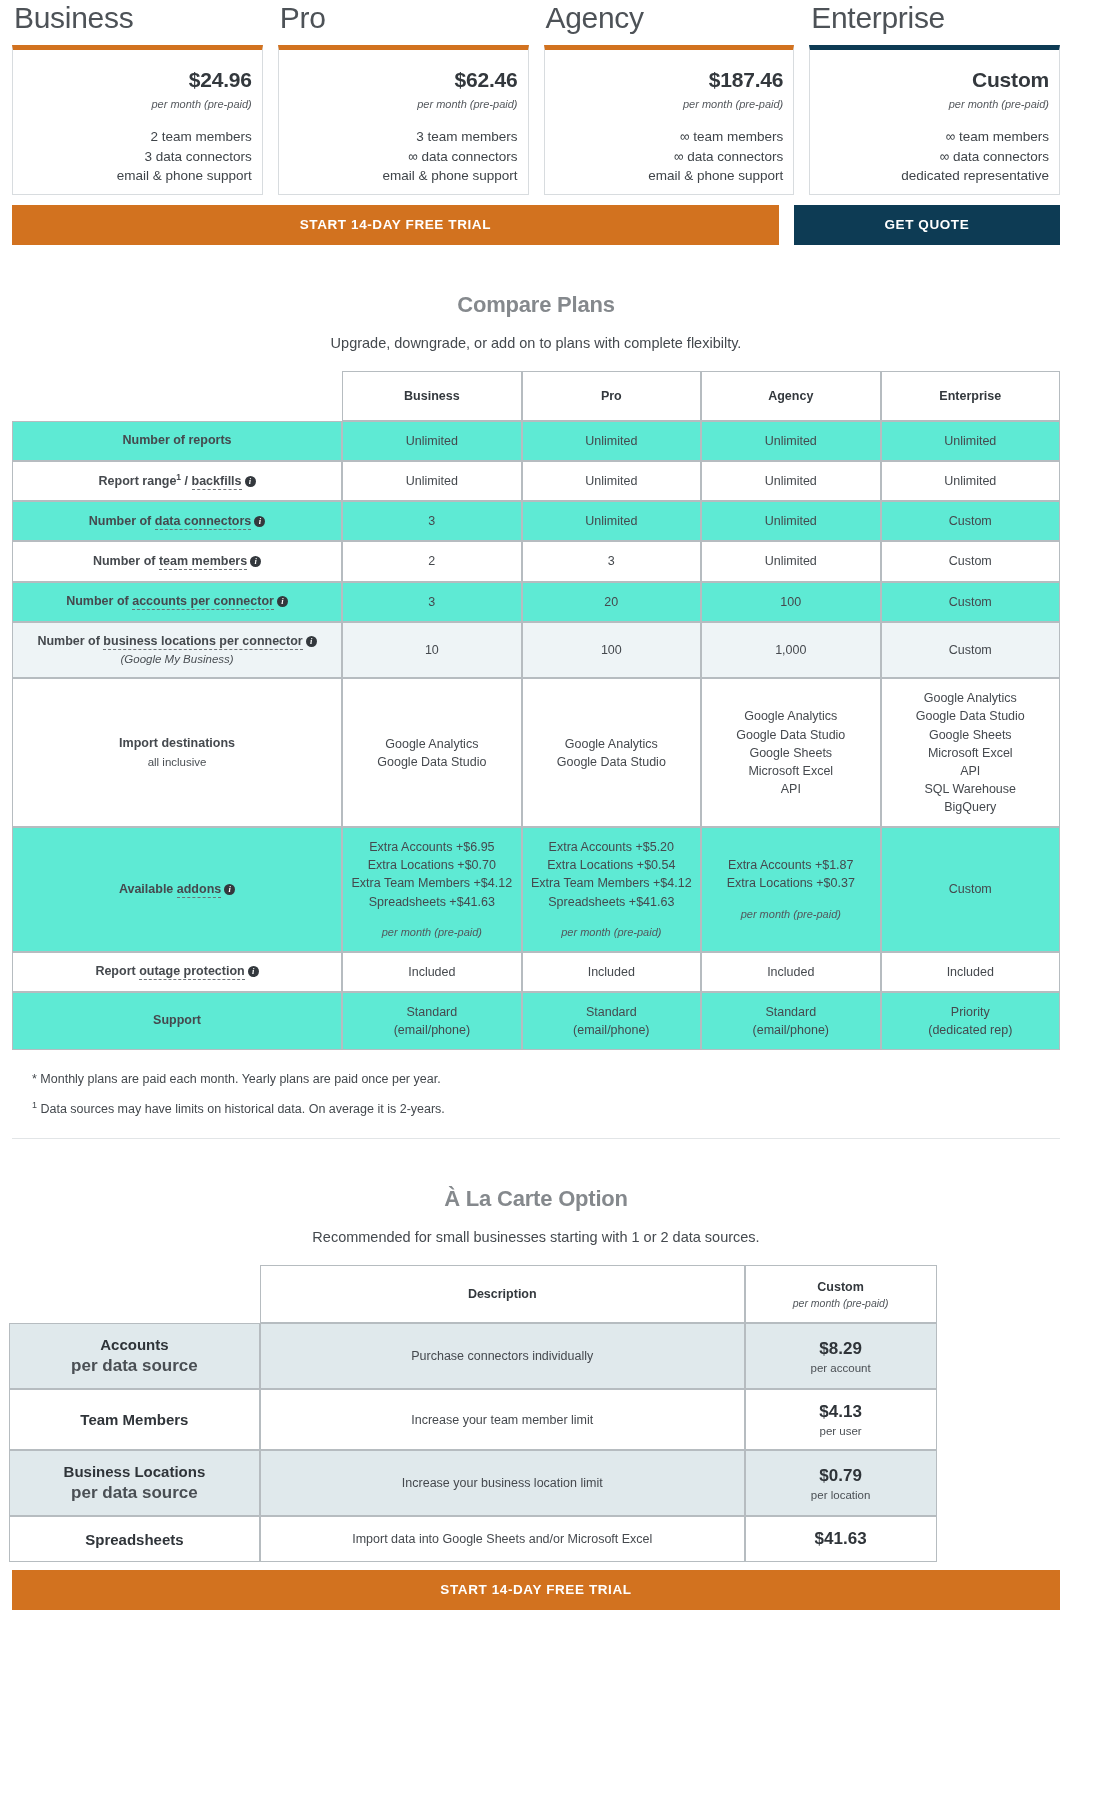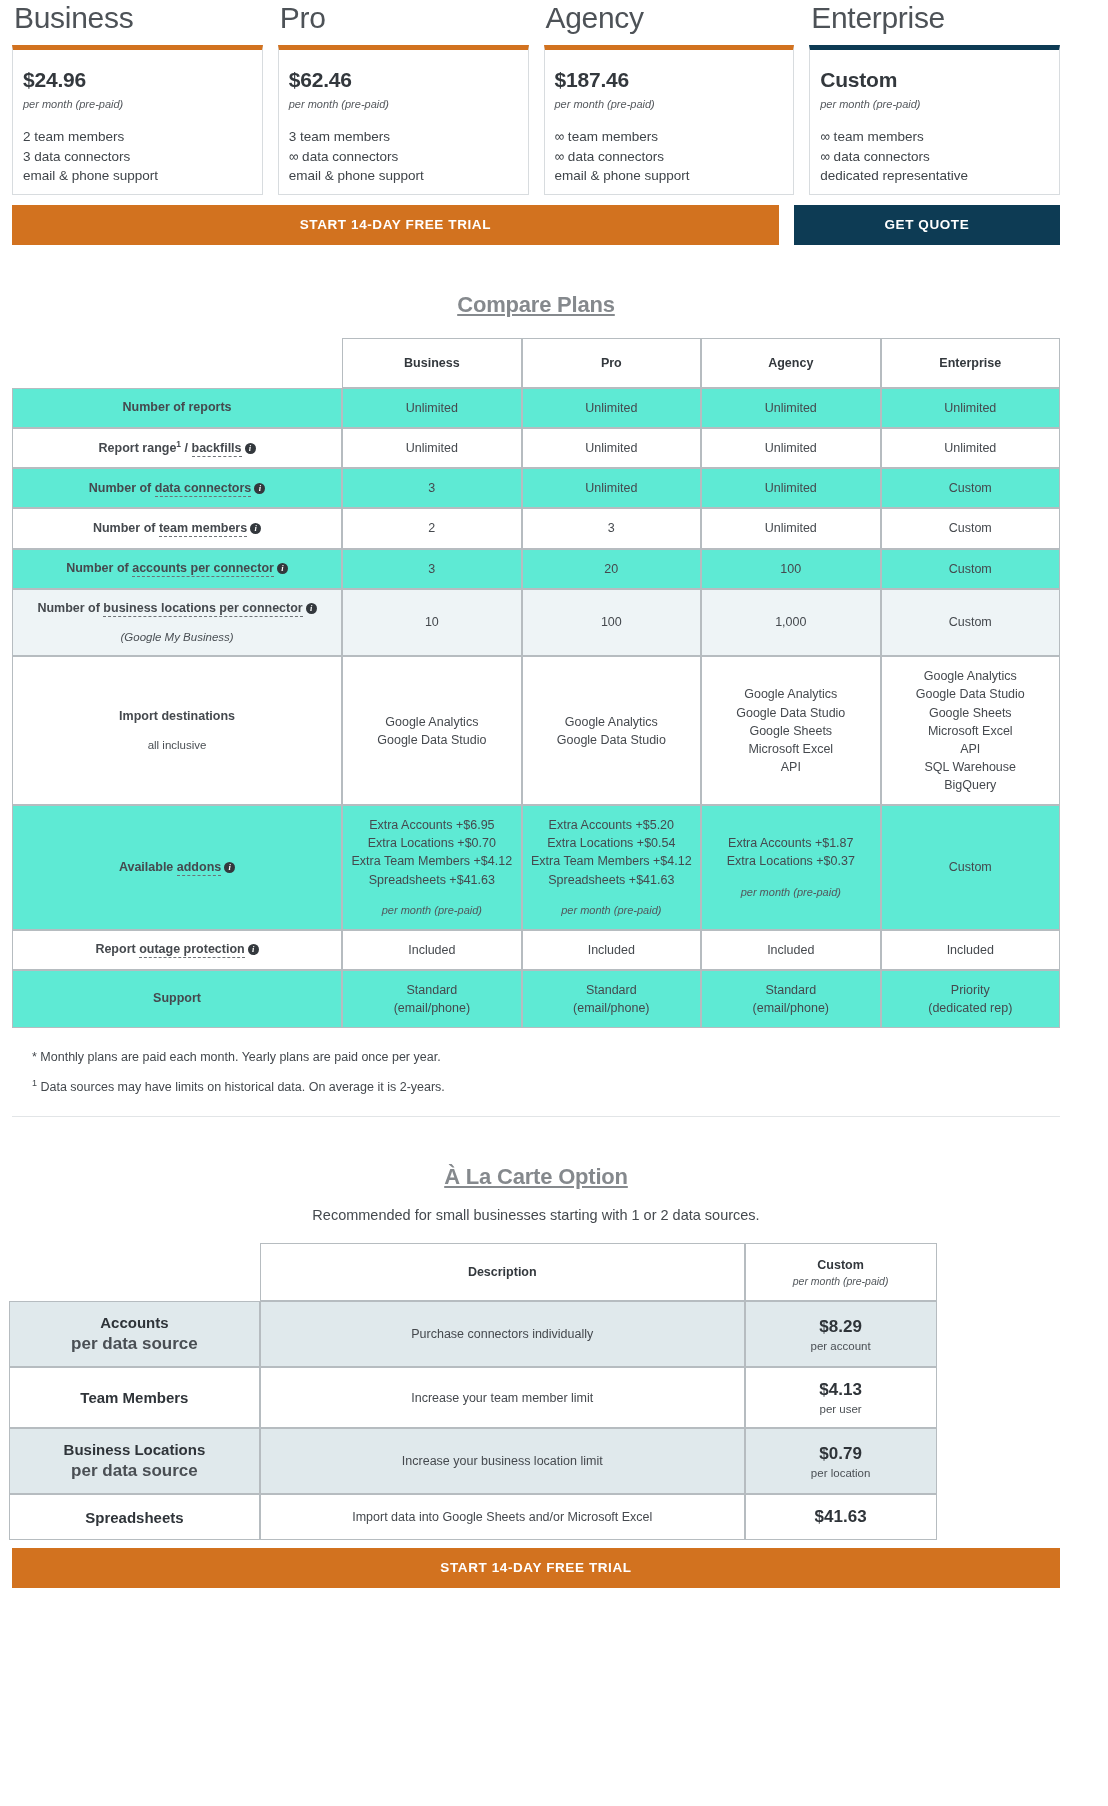"$24.96" .plan-card { text-align: left -> right }
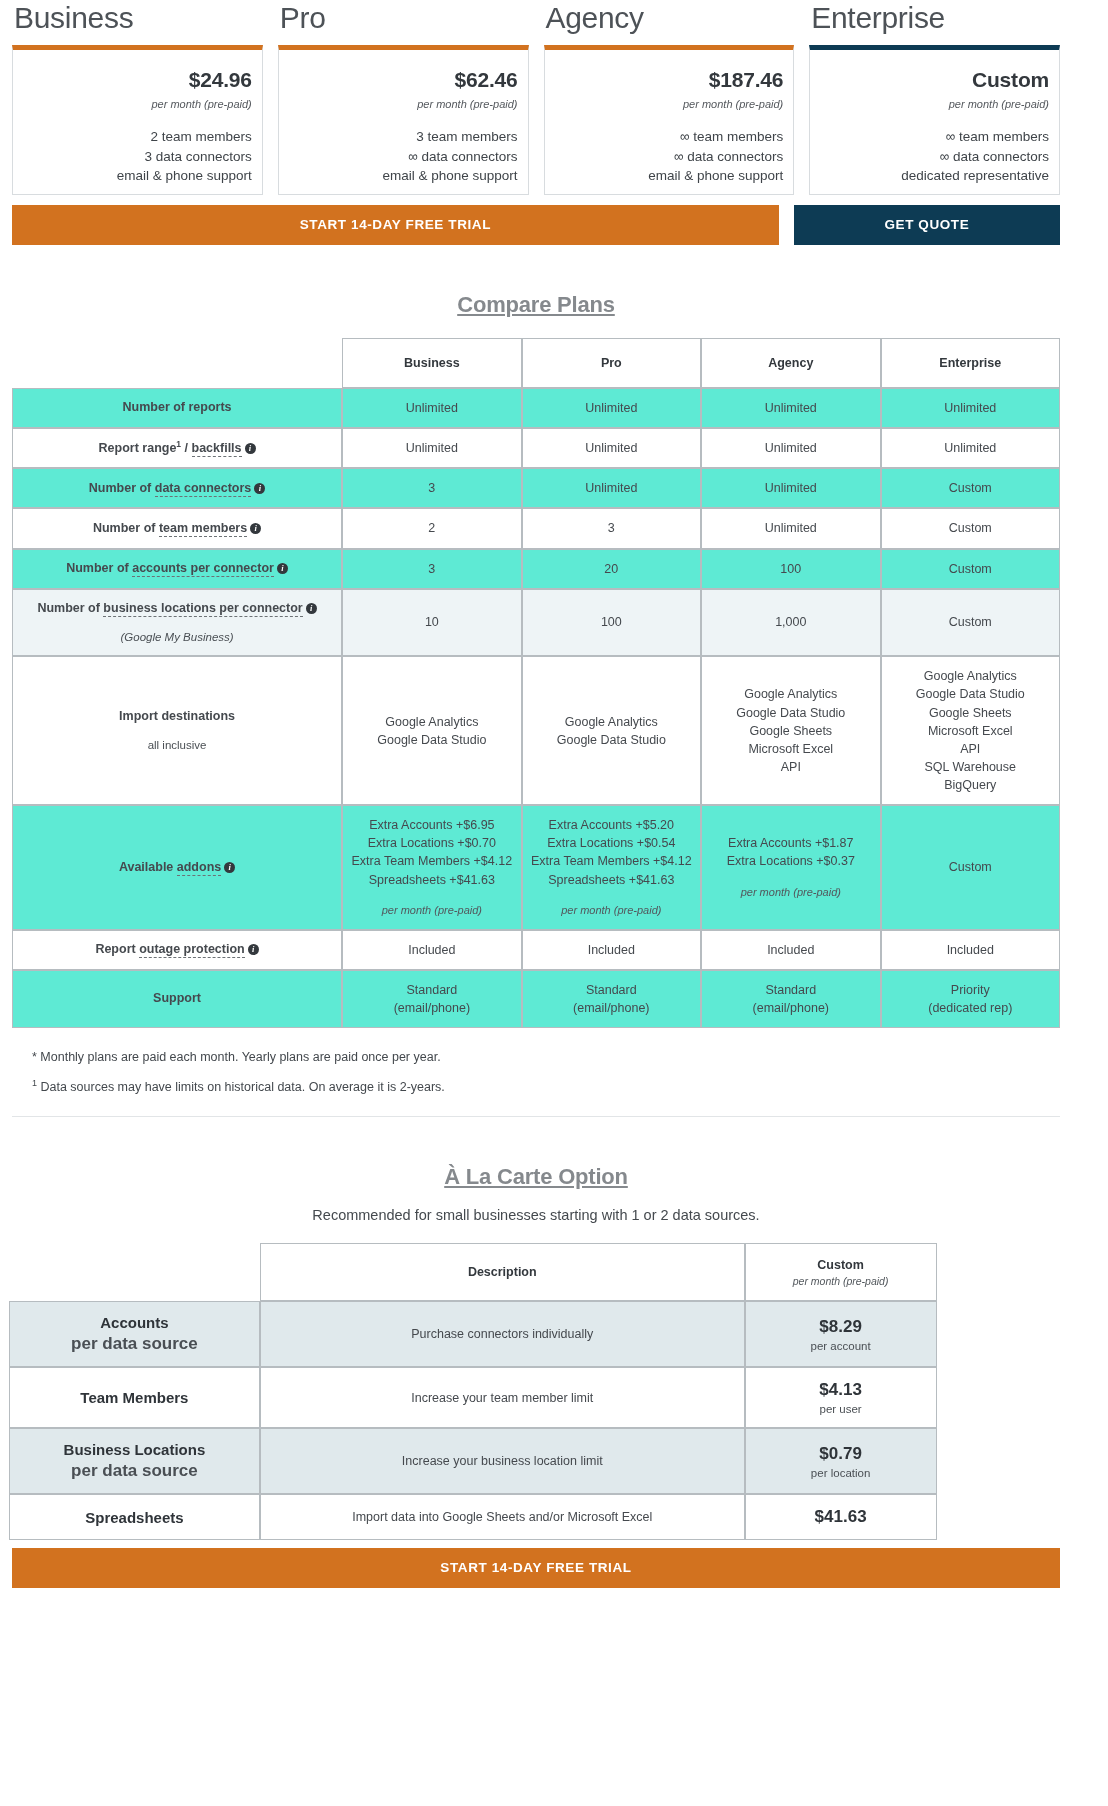"Compare Plans" .section-title { text-decoration: underline -> none }
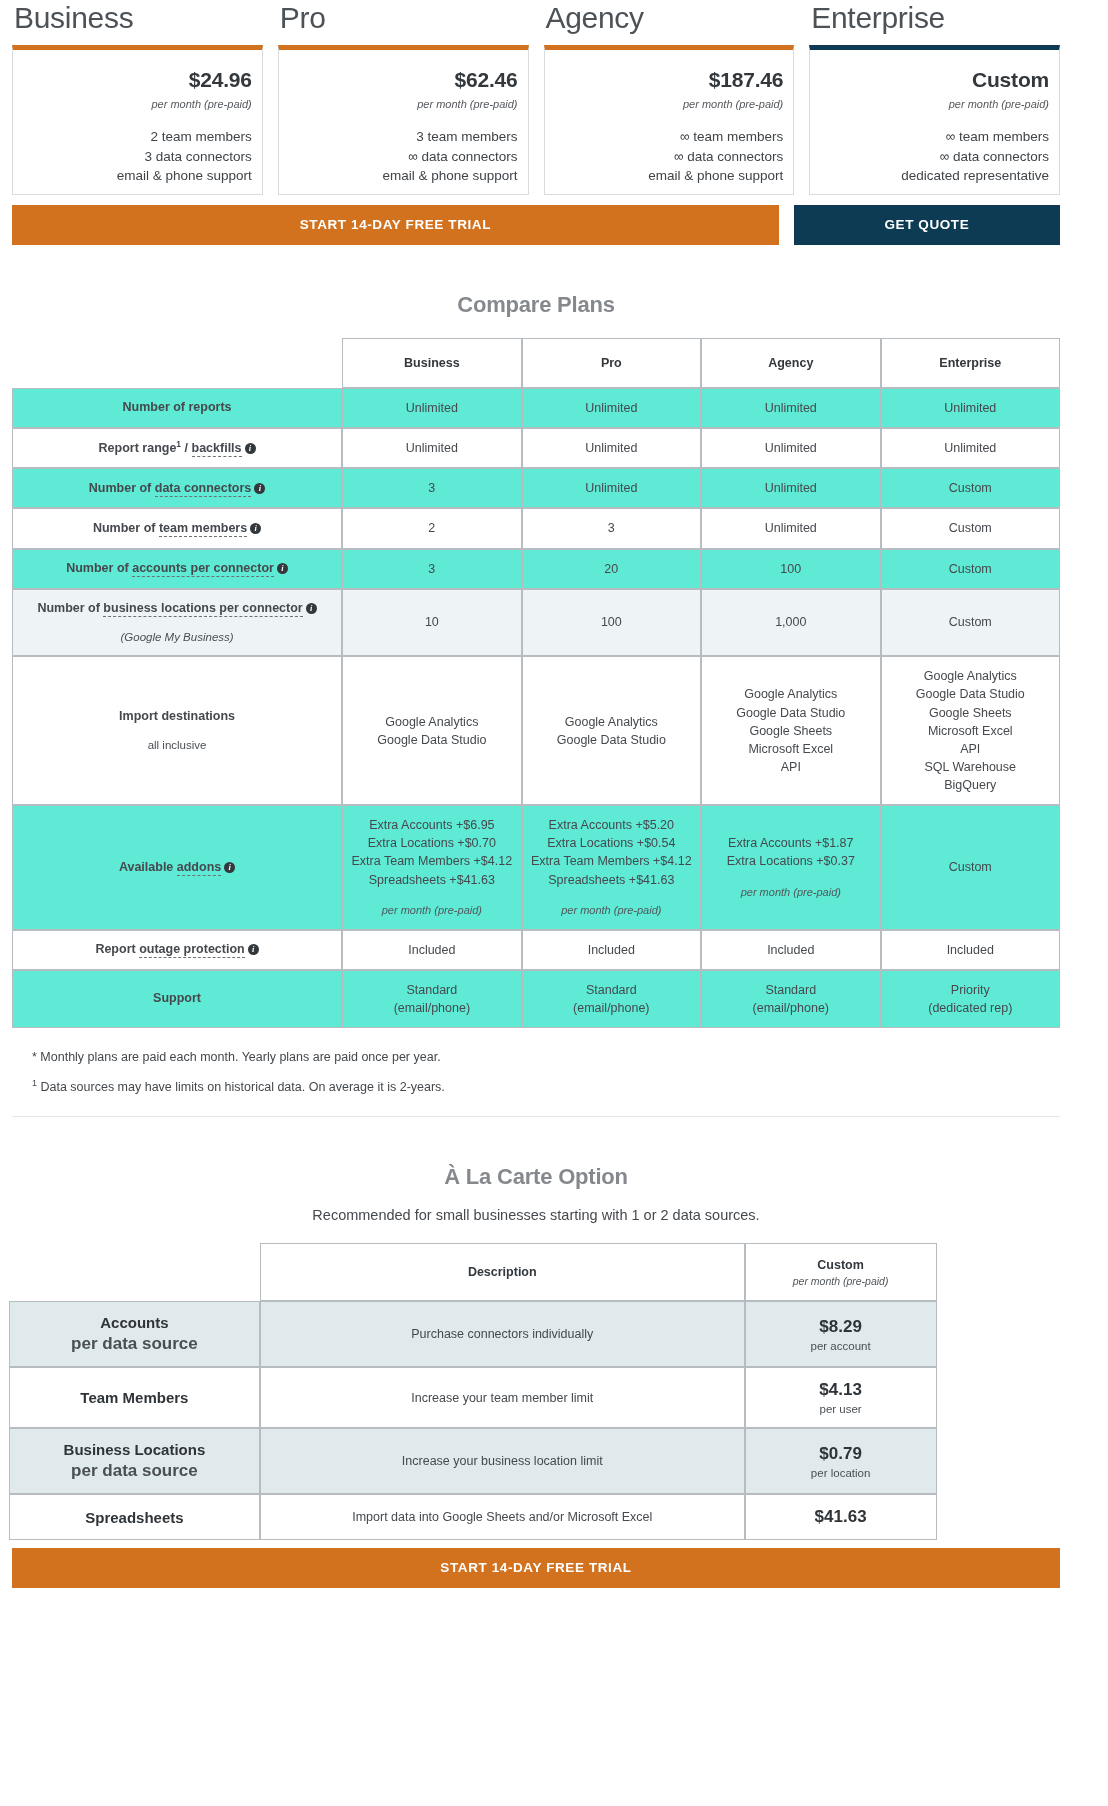"Upgrade, downgrade, or add on" div.section-sub { html: none -> <div>Upgrade, downgrade, or add on to plans with complete flexibilty.</div> }
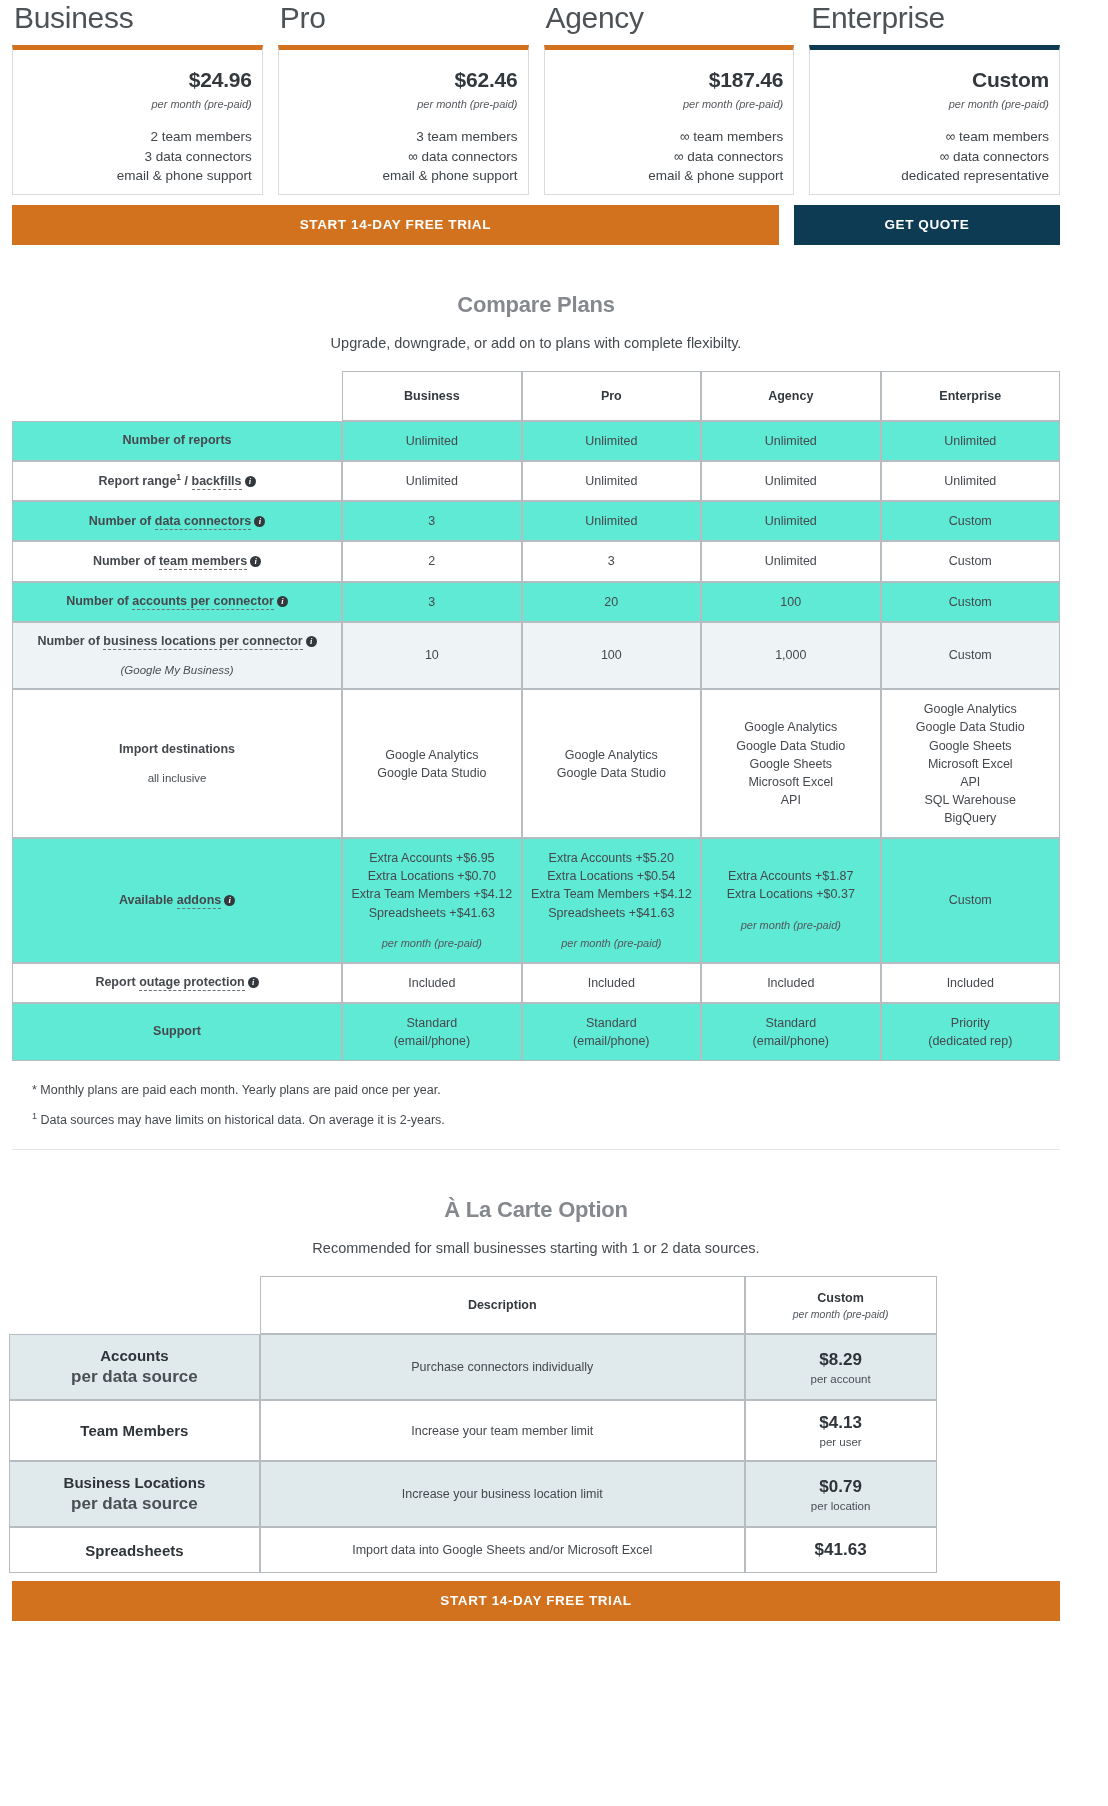"(Google My Business)" .sub-note { margin-top: 12px -> 1px }
